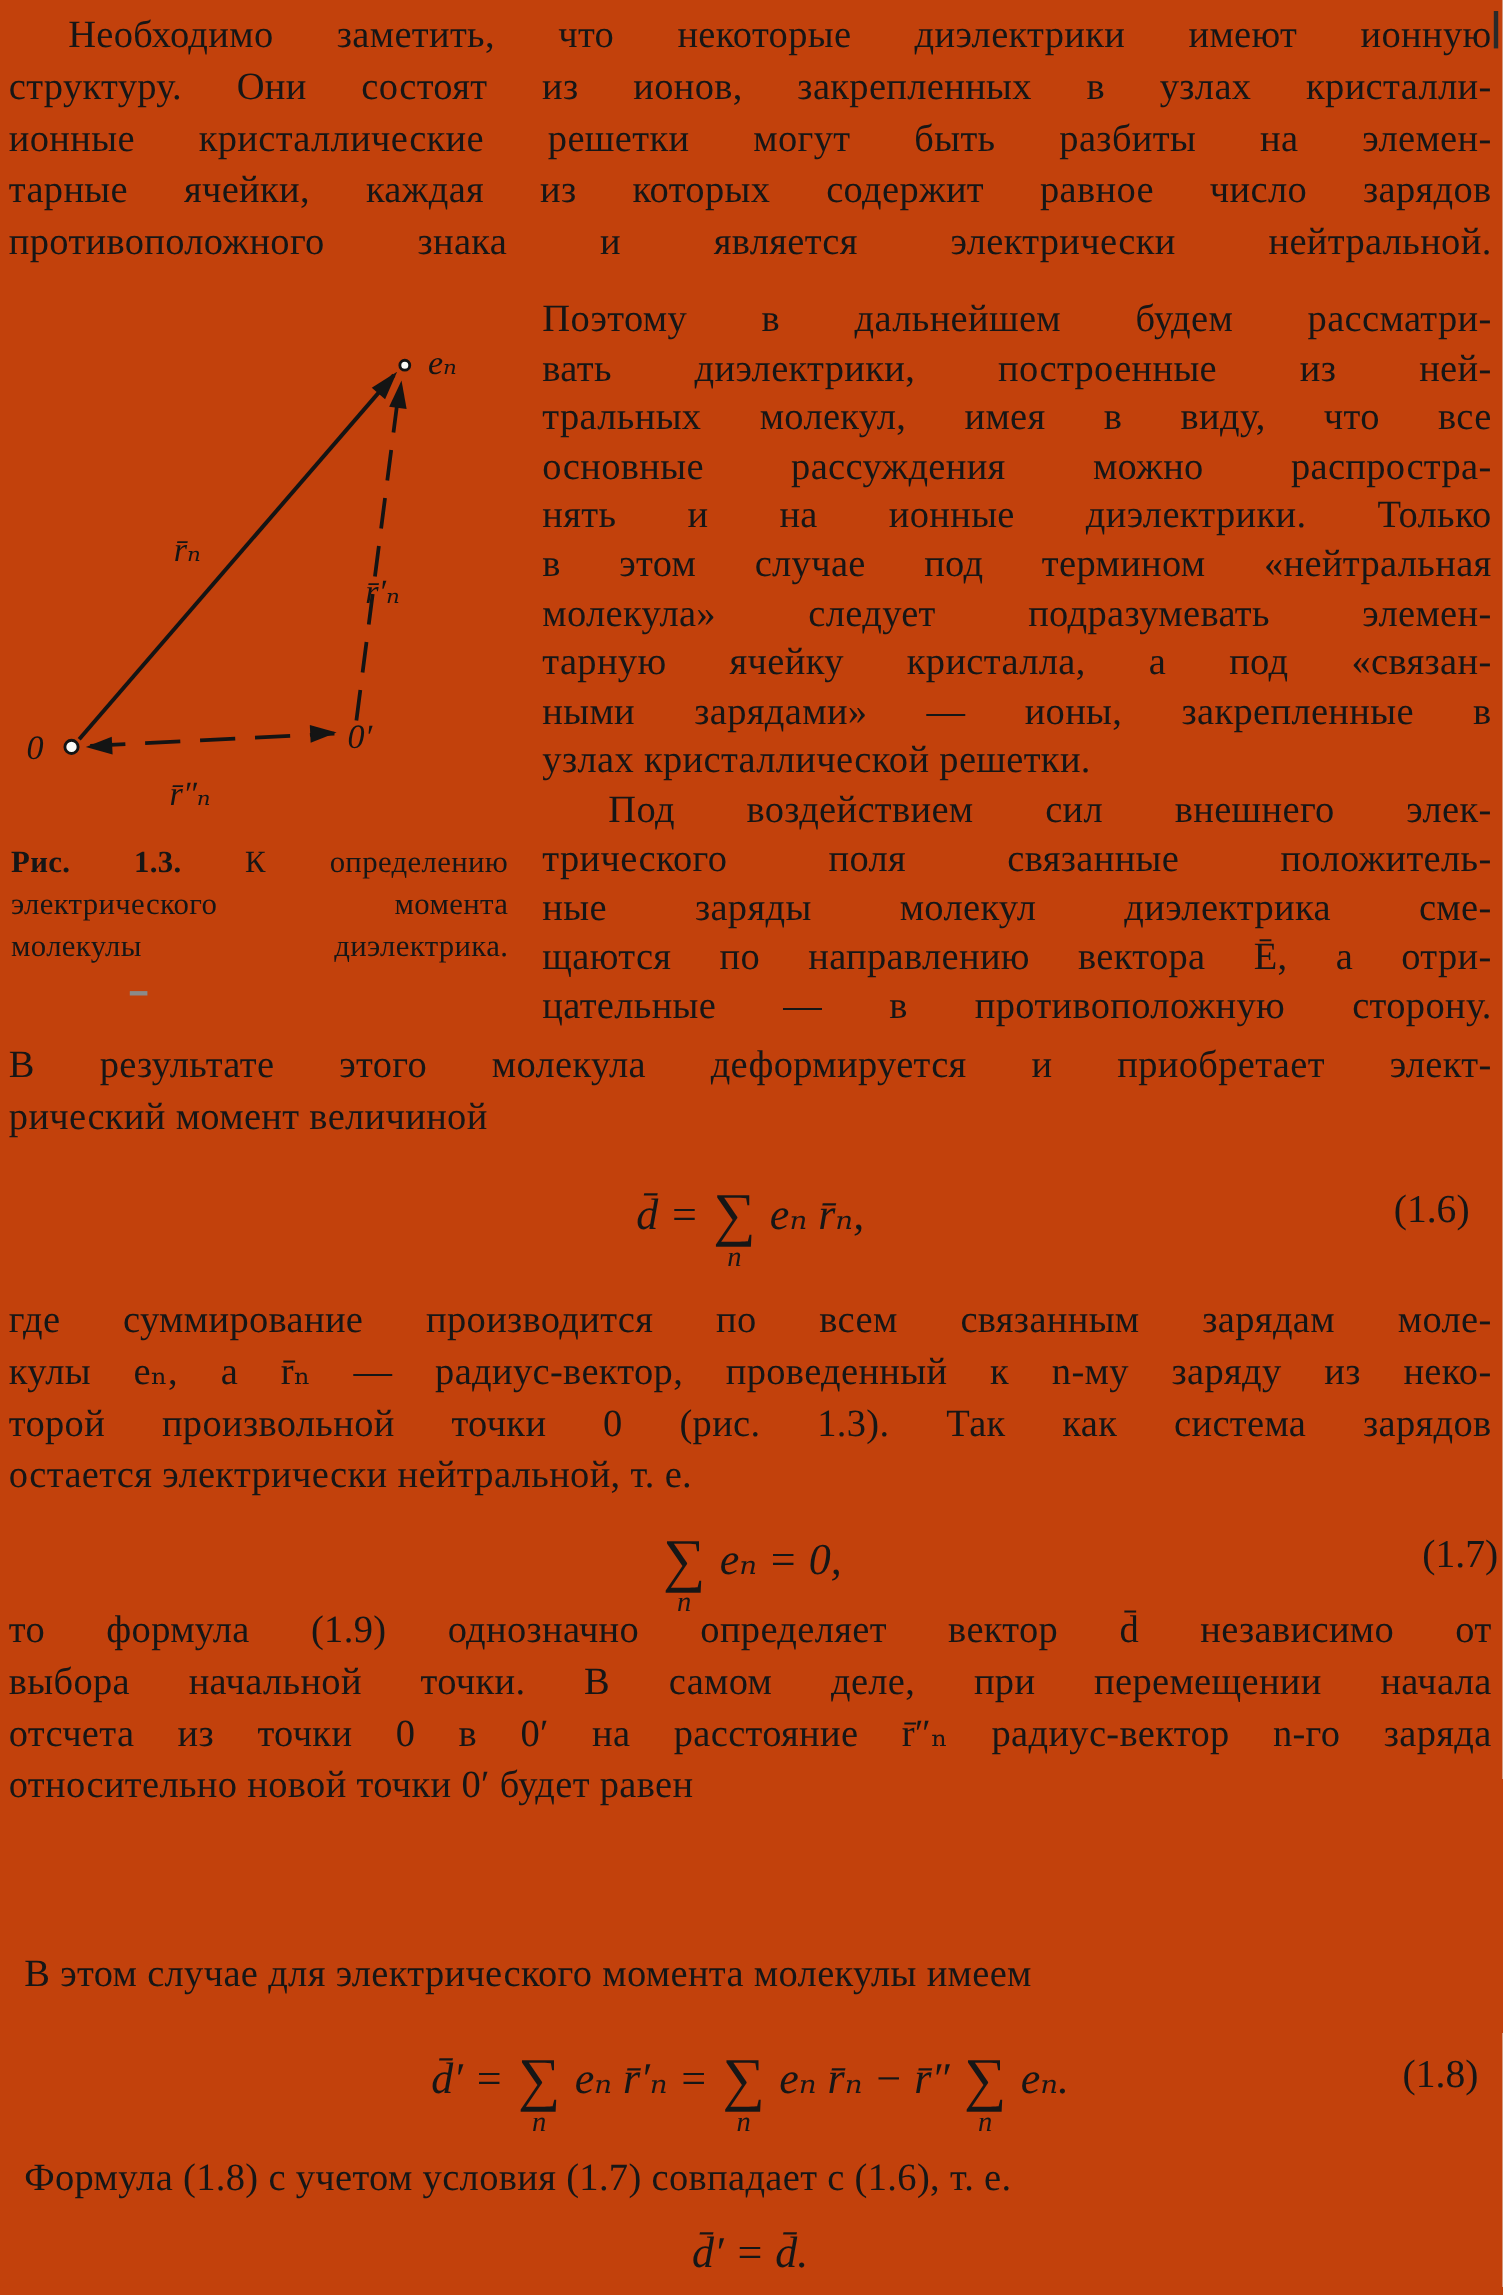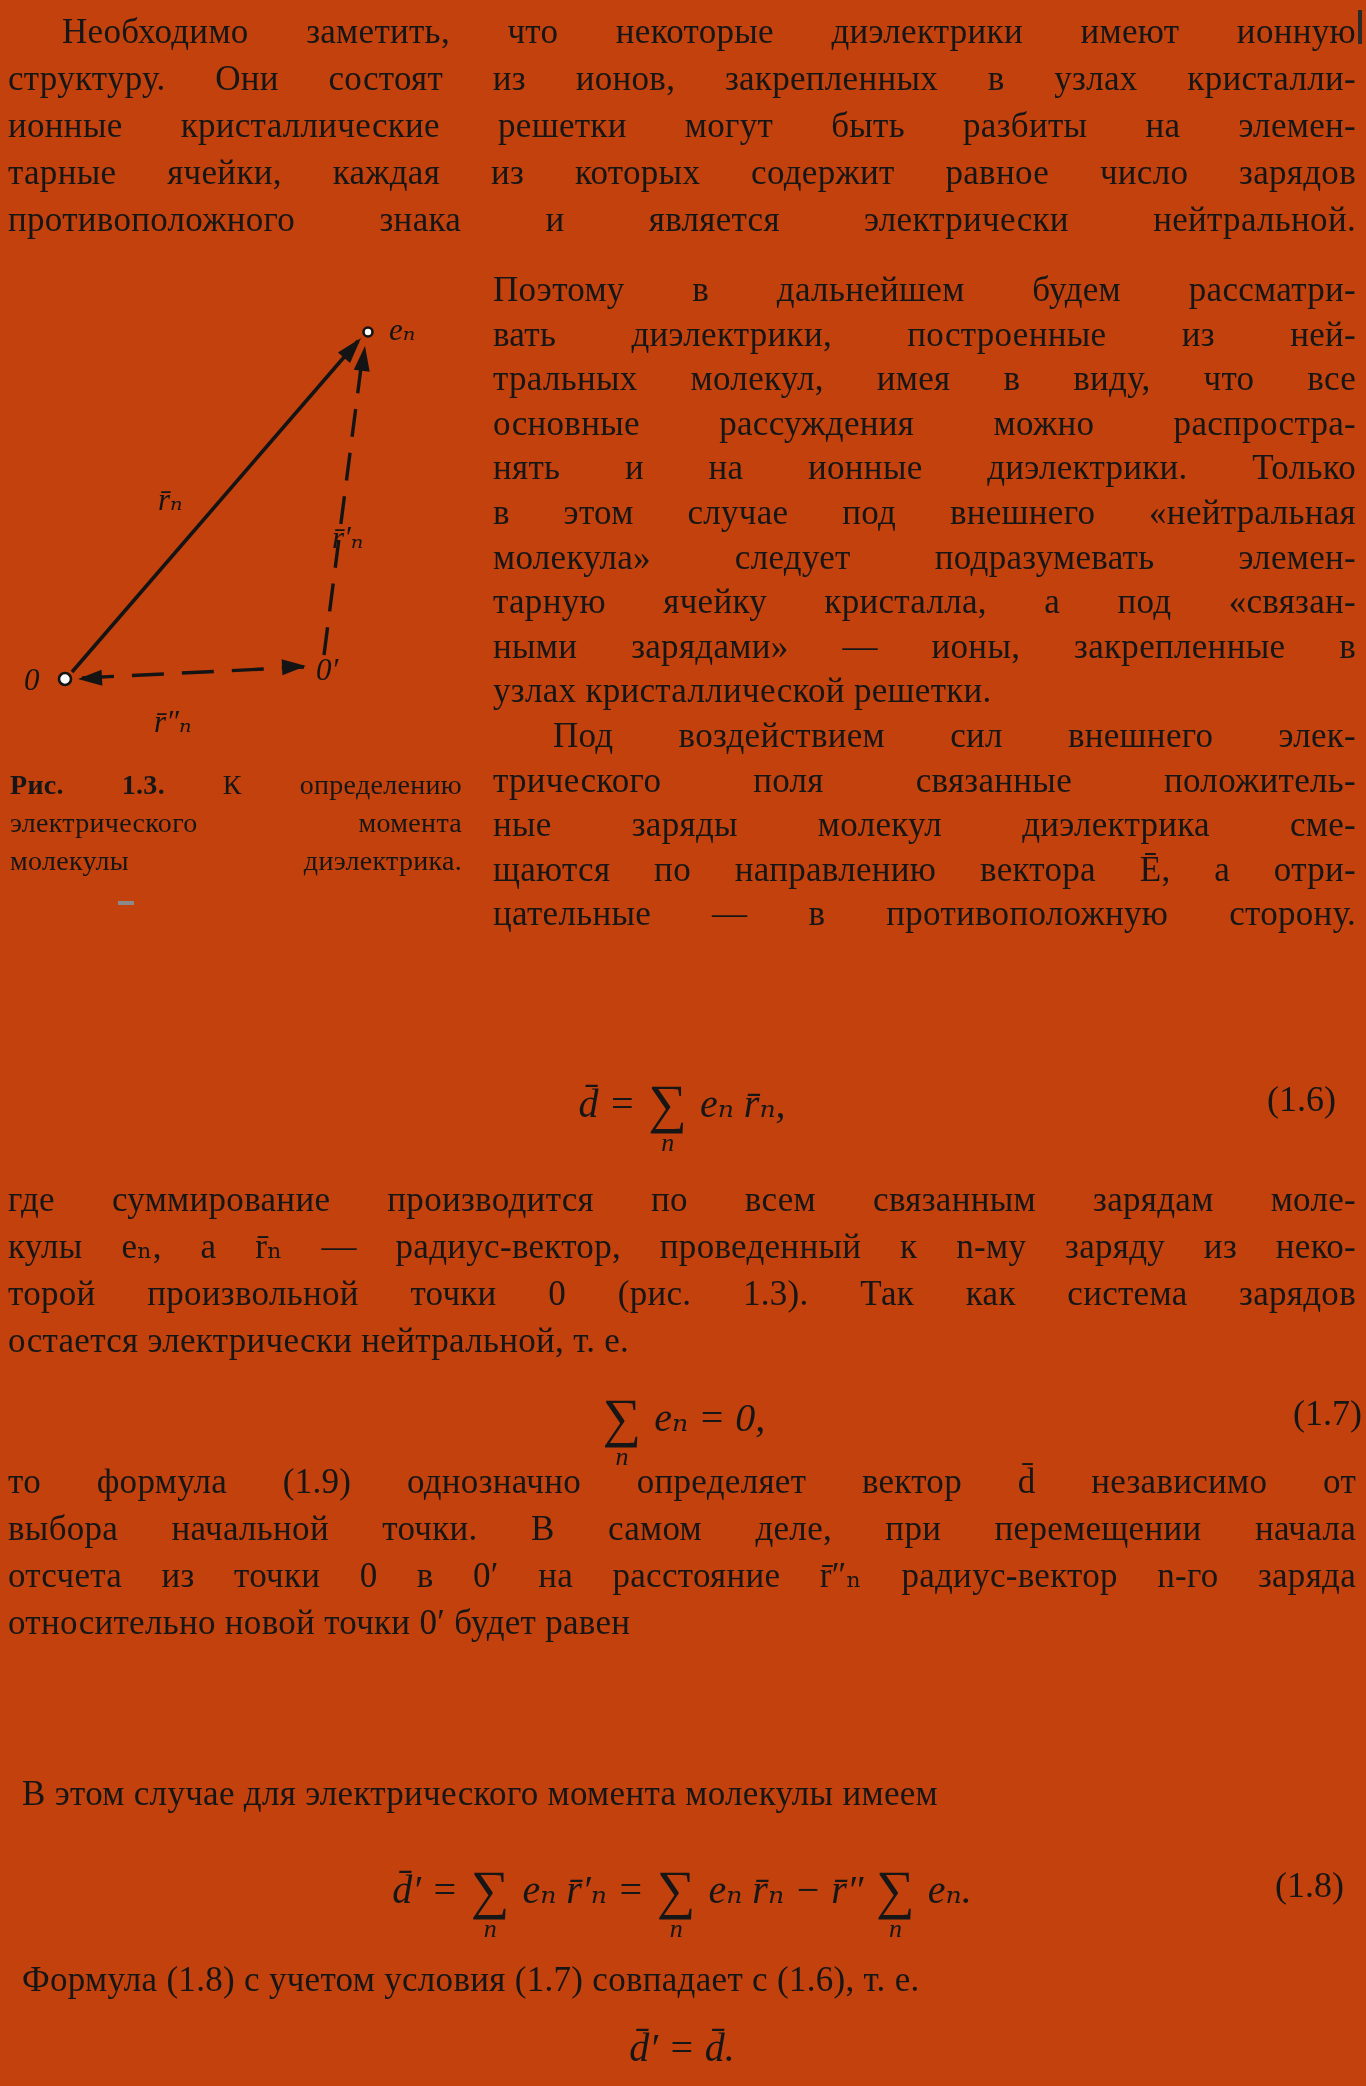"в этом случае под внешнего" div.line { text: внешнего -> термином }
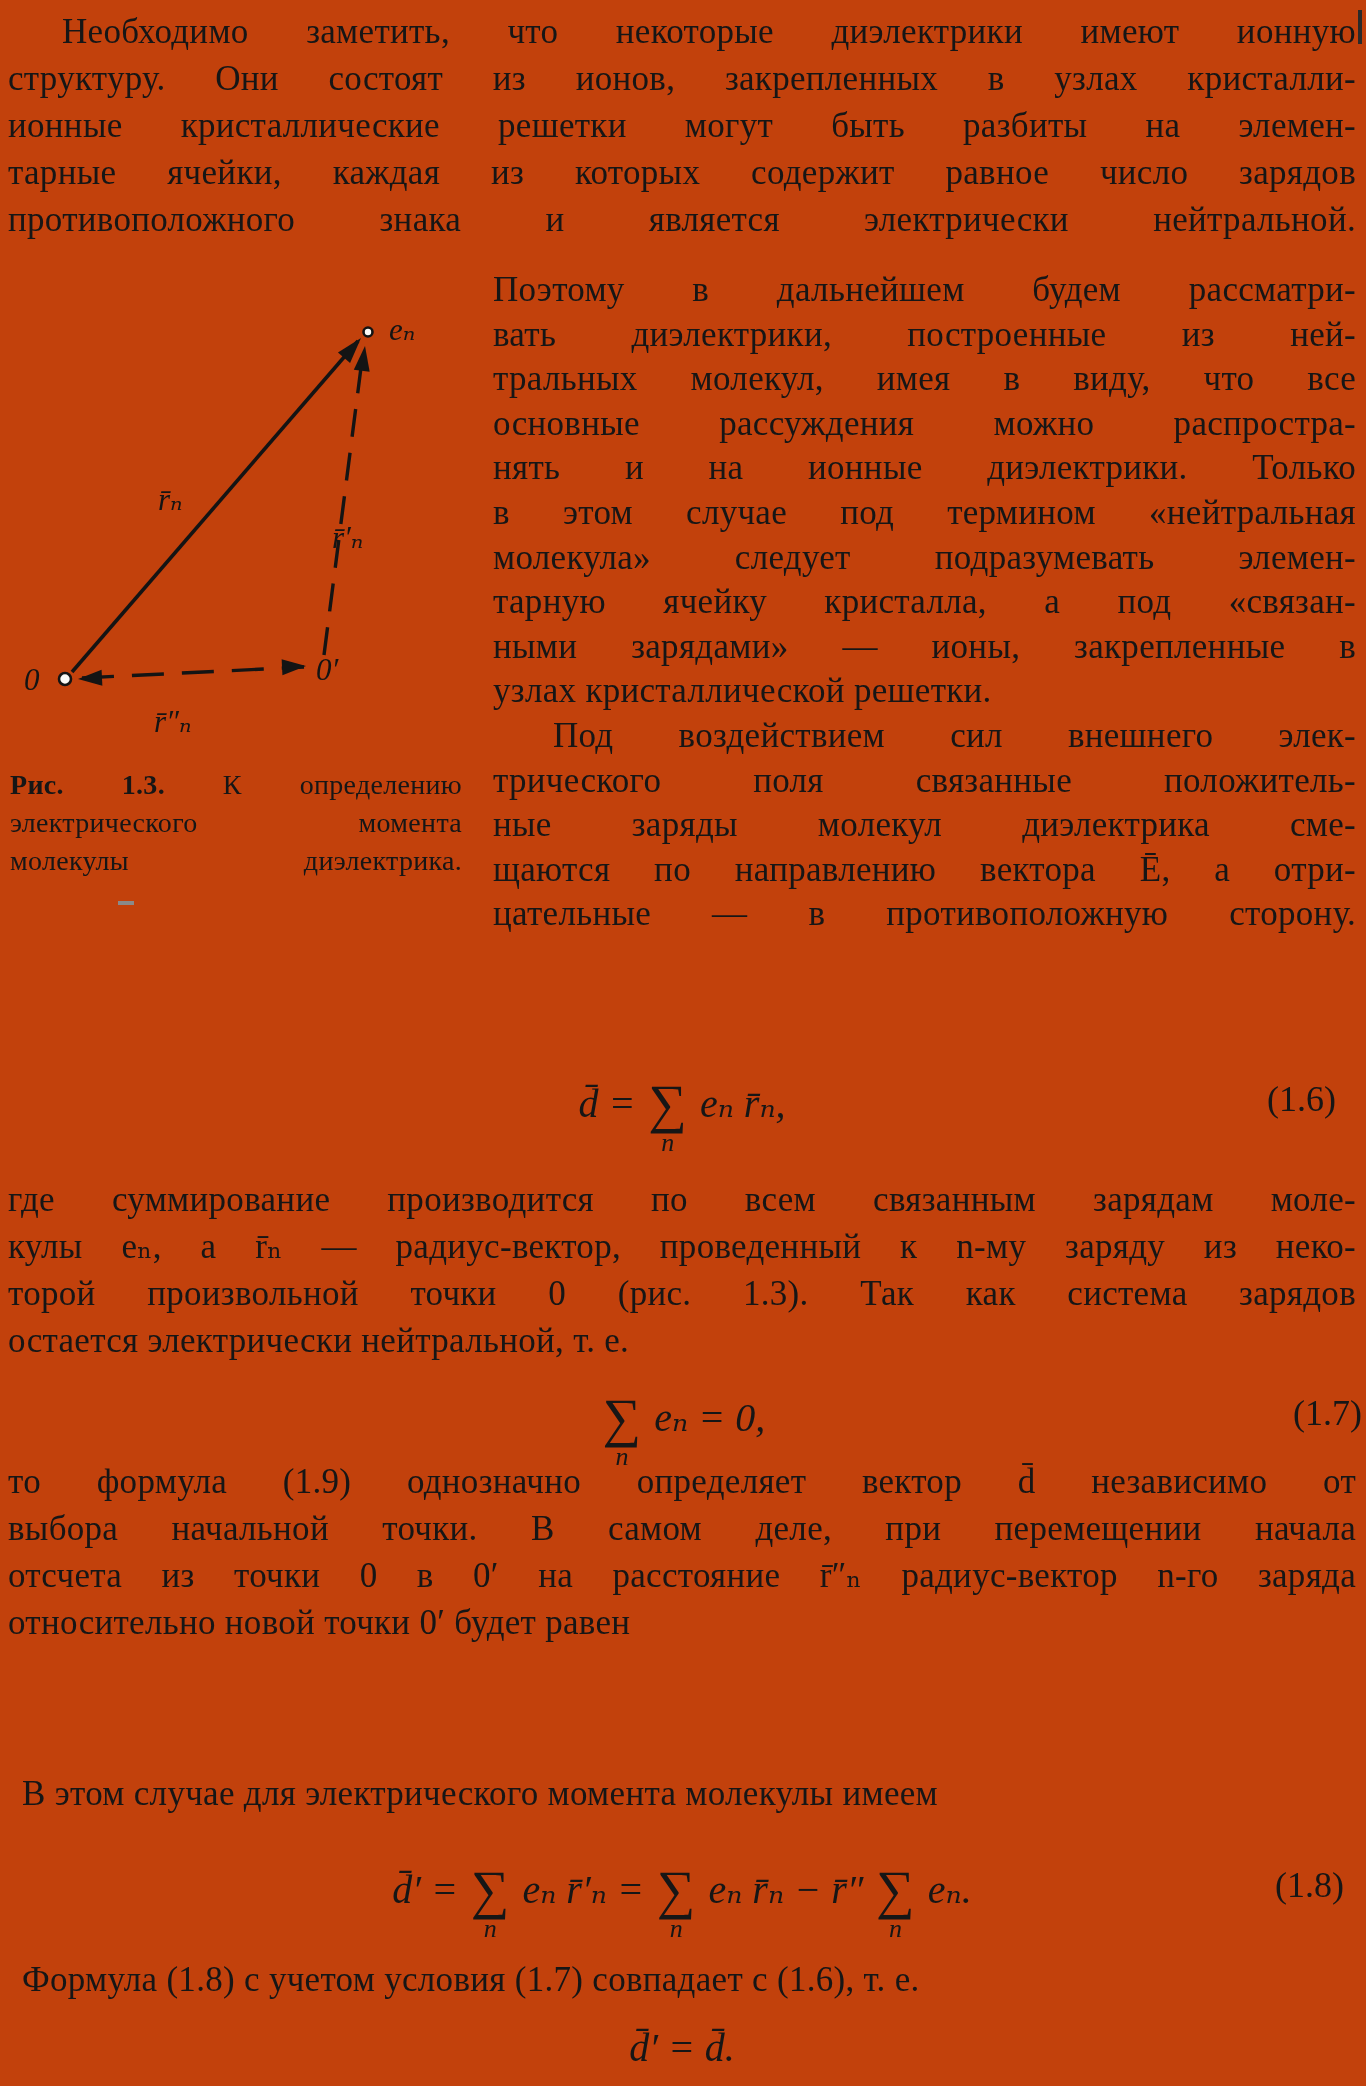"В результате этого молекула" div.sec { html: none -> <div> <div>В результате этого молекула деформируется и приобретает элект-</div> <div>рический момент величиной</div> </div> }
